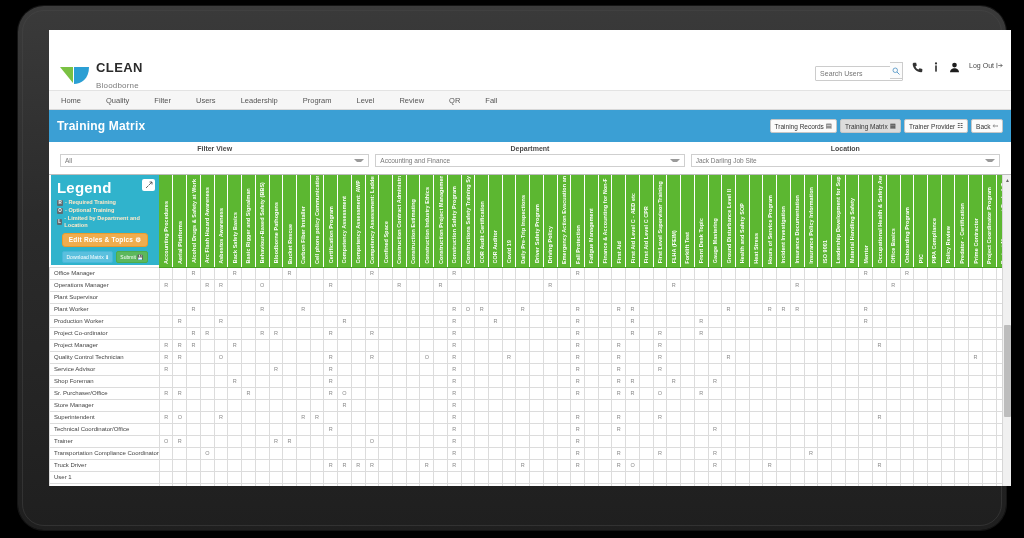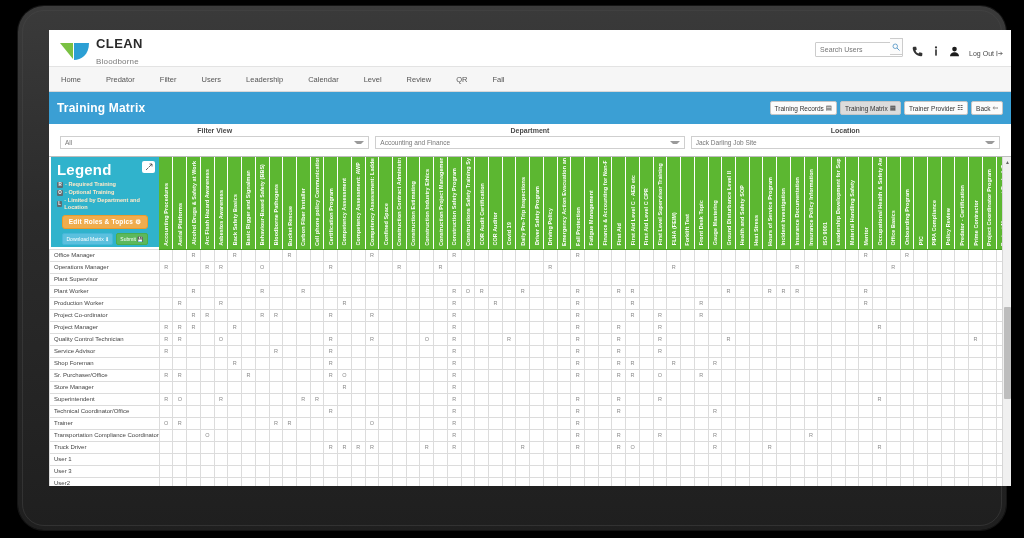"CLEAN" .topbar { margin-top: none -> 24px }
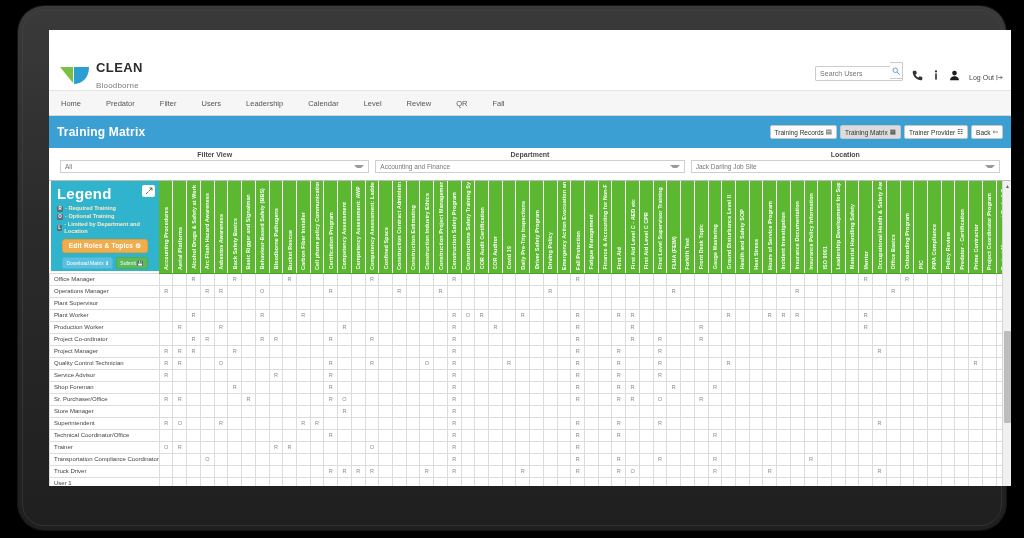"Search Users" .hdr-right { align-items: flex-end -> flex-start }
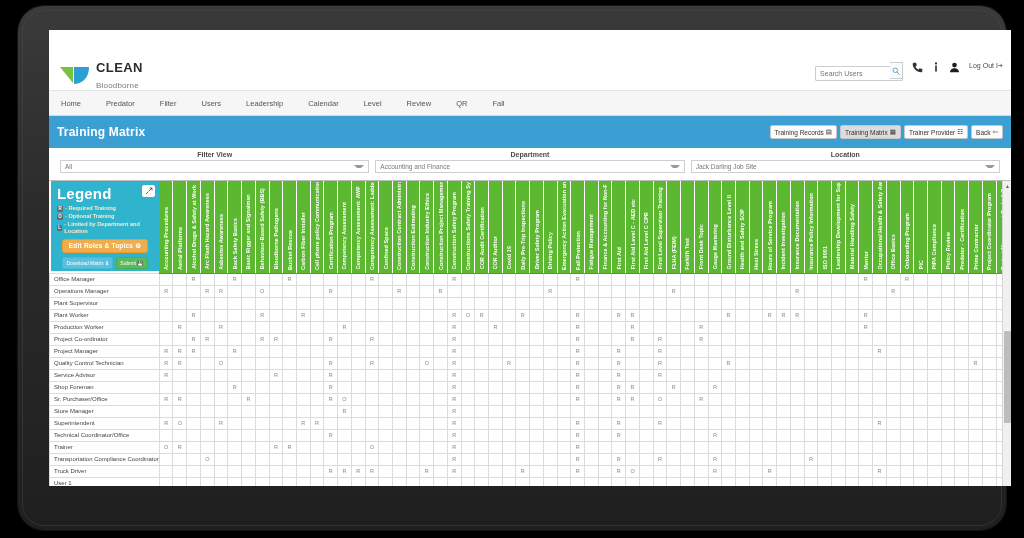"Home" .navbar { height: 26px -> 20px }
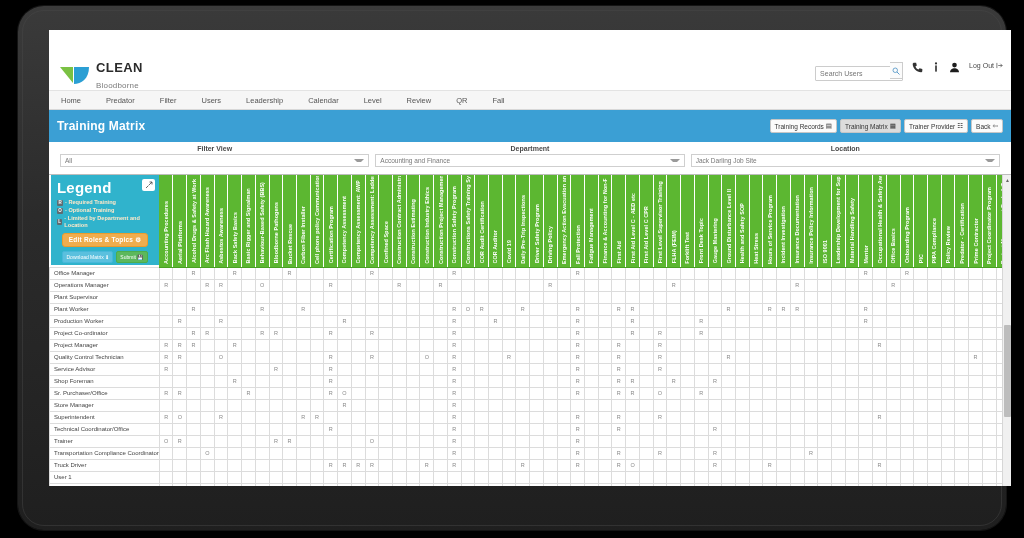"Predator" a { text: Predator -> Quality }
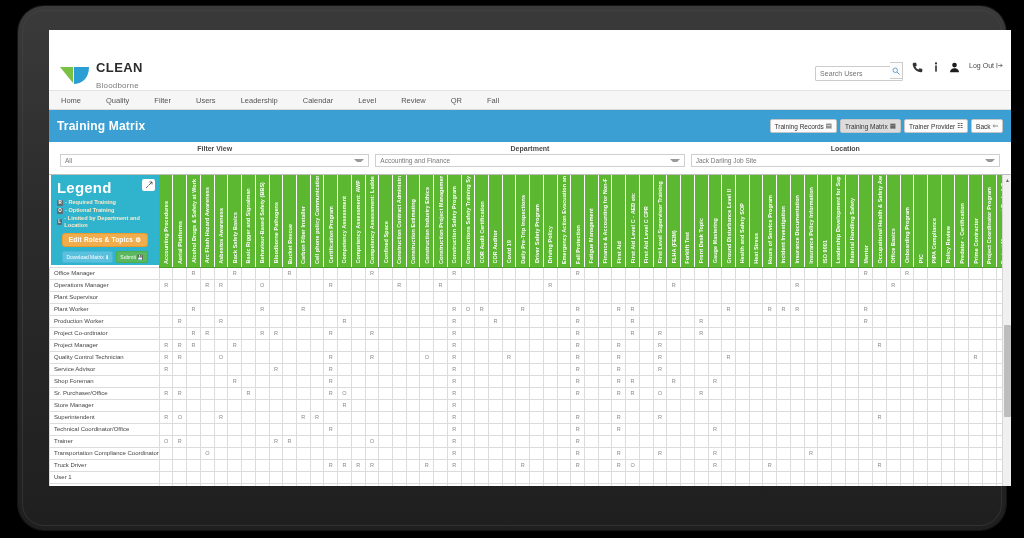"Calendar" a { text: Calendar -> Program }
